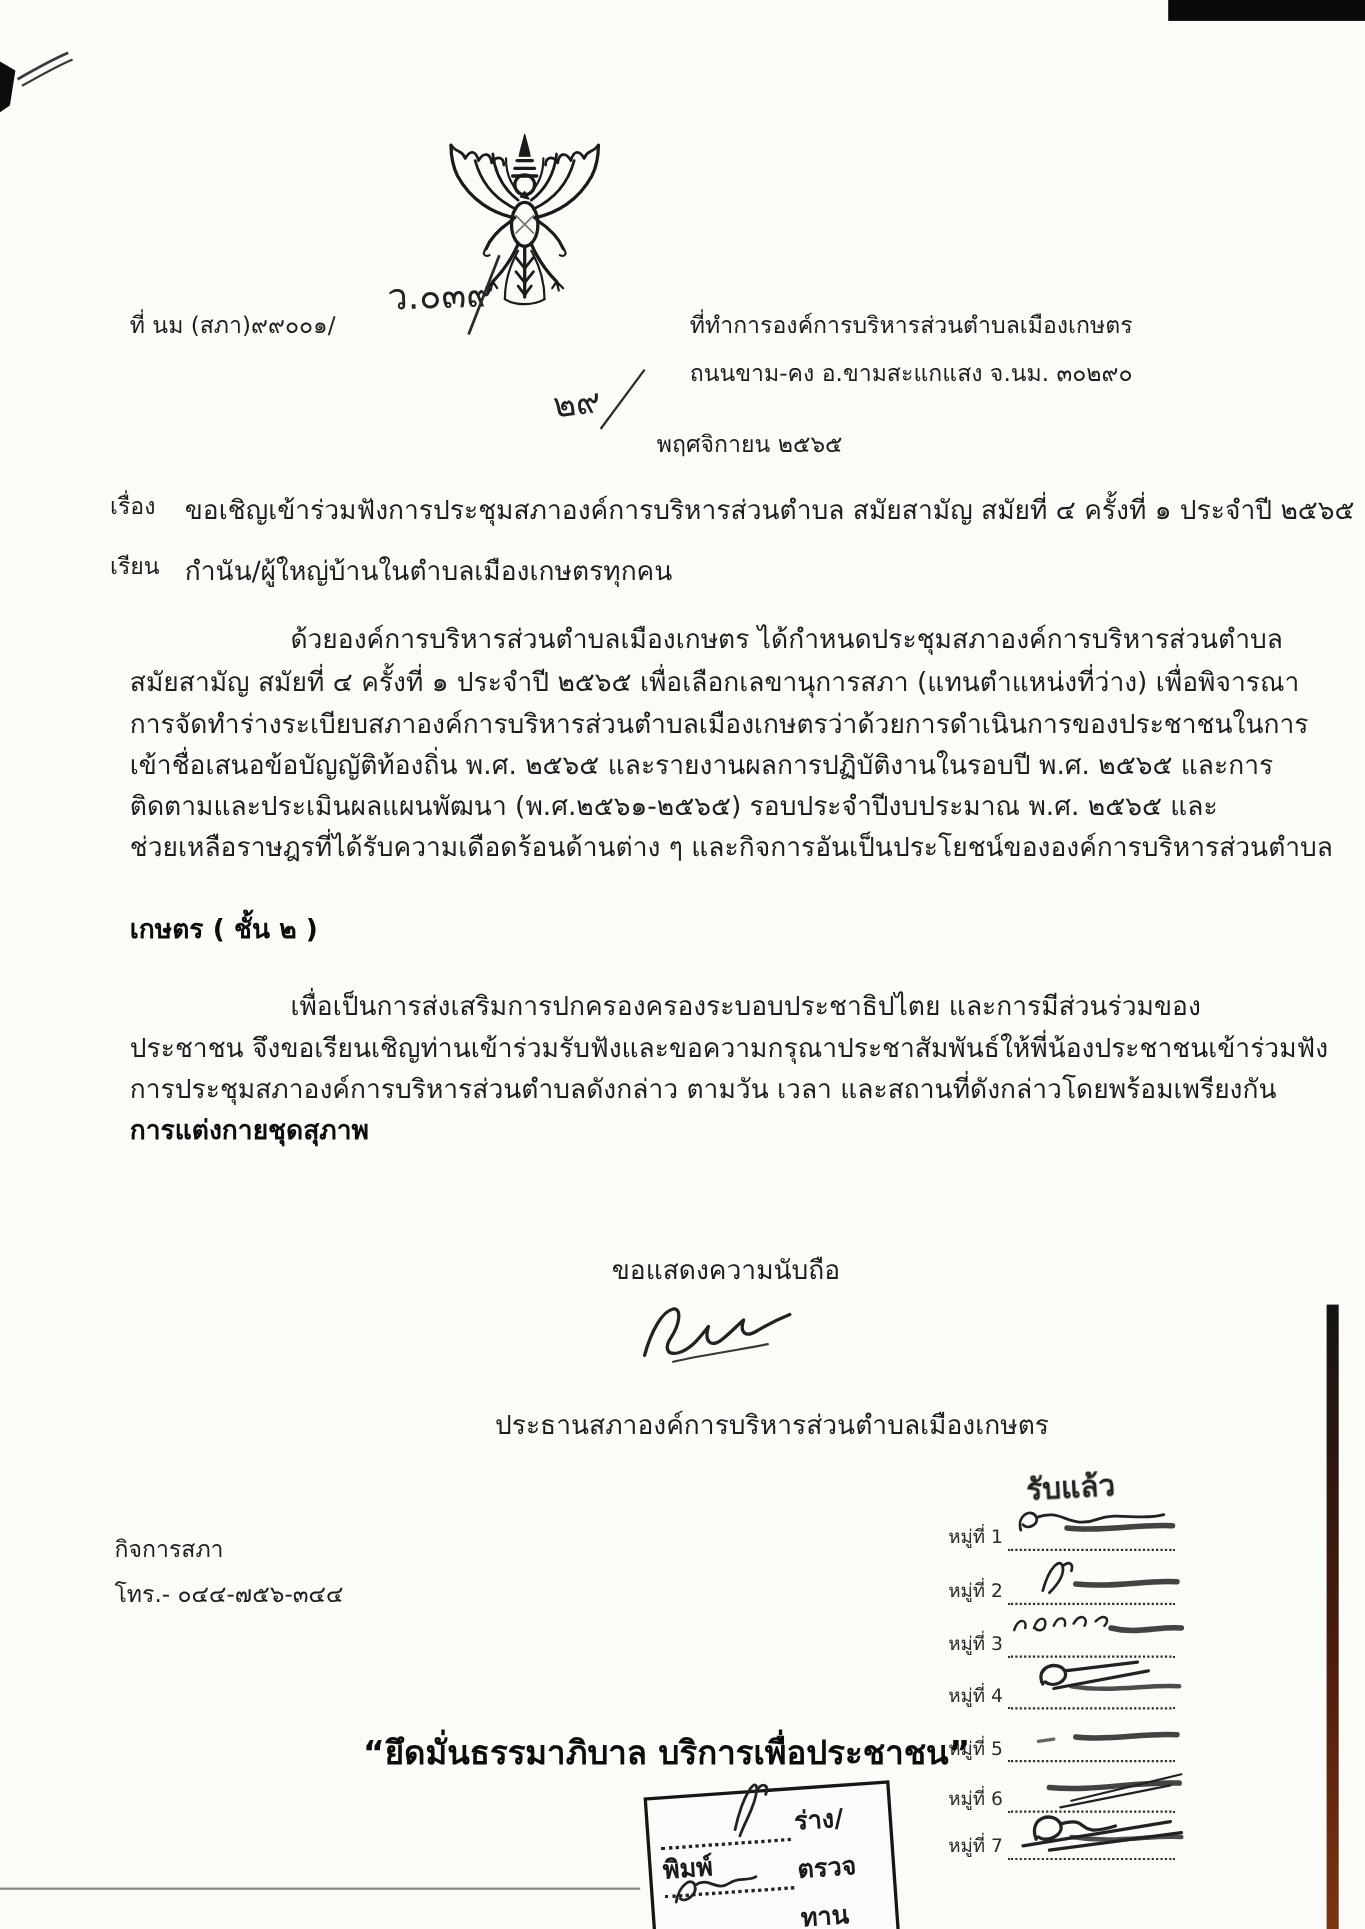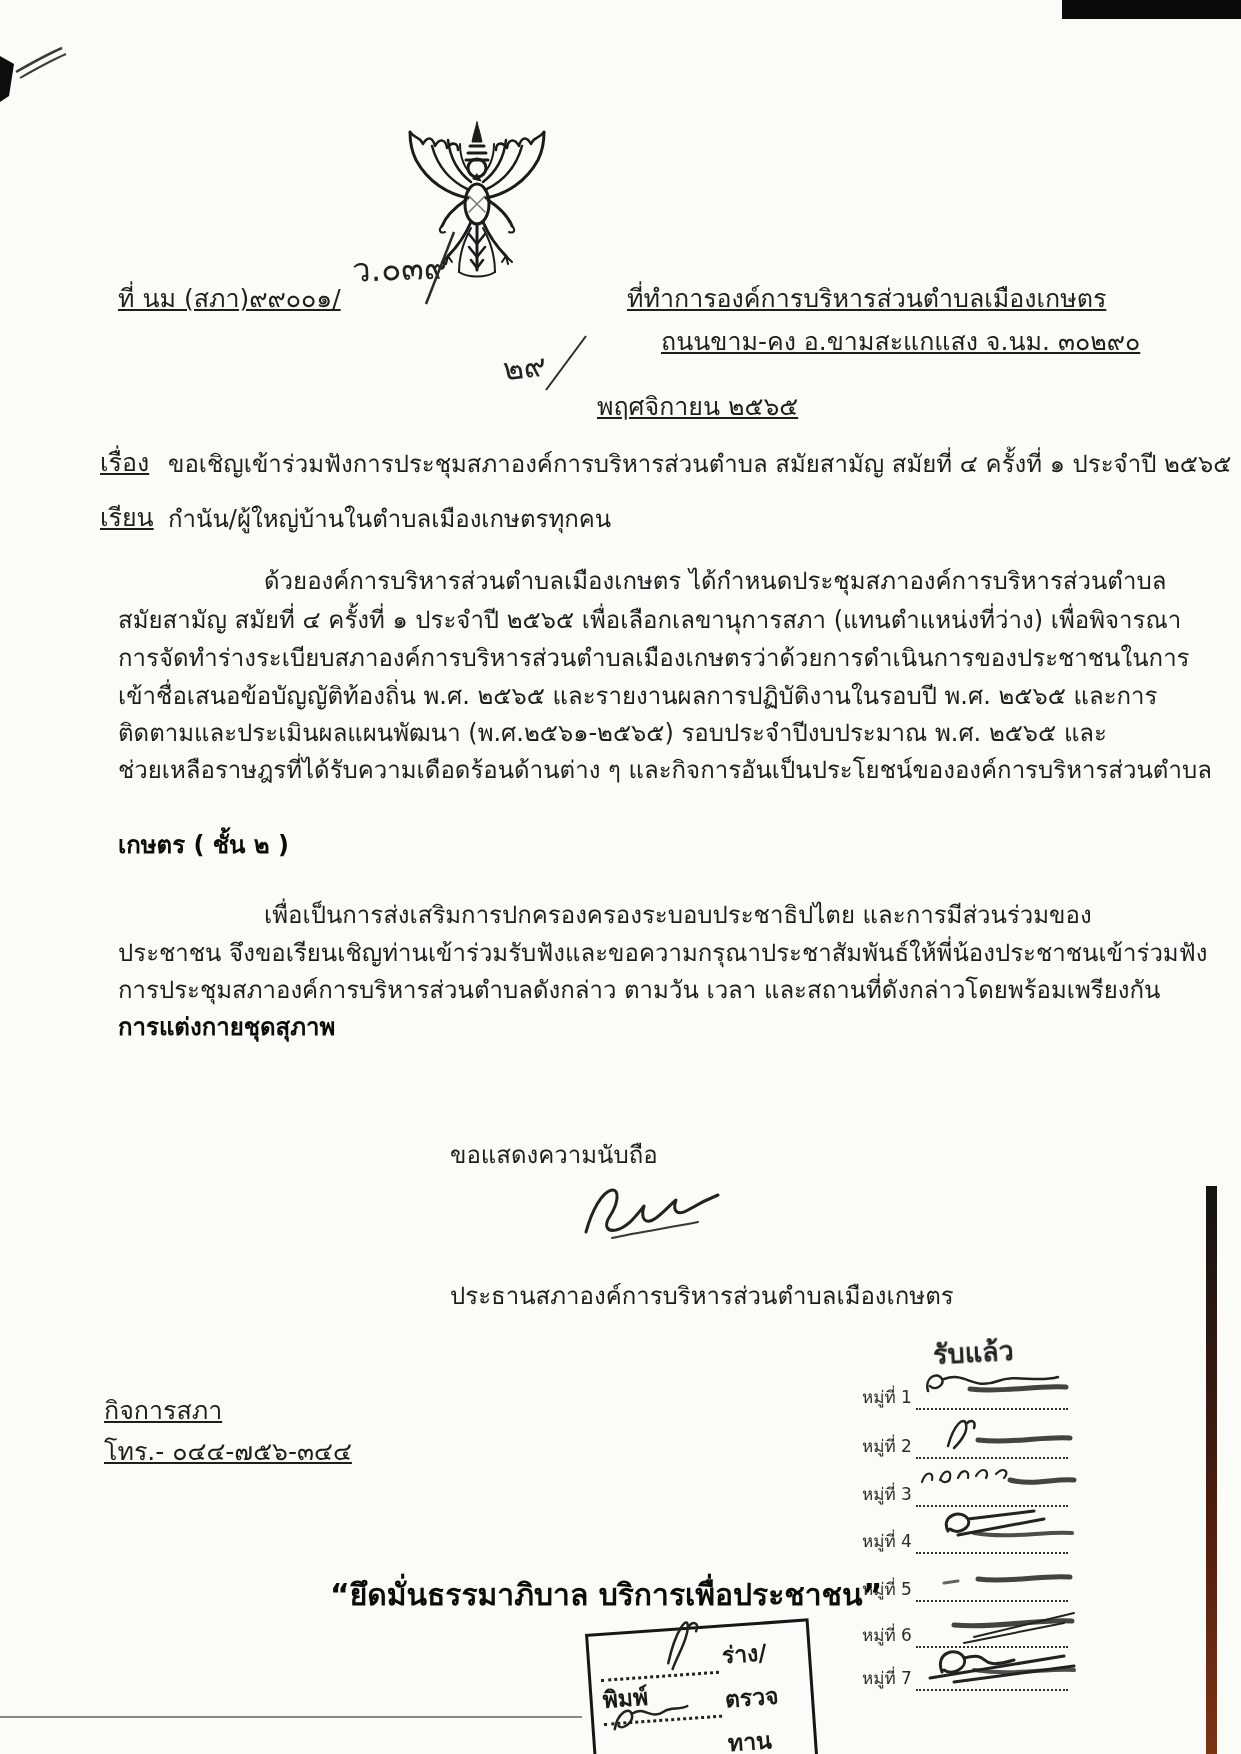"ที่ นม (สภา)๙๙๐๐๑/" .sz25 { font-size: 25px -> 21px; text-decoration: underline -> none }
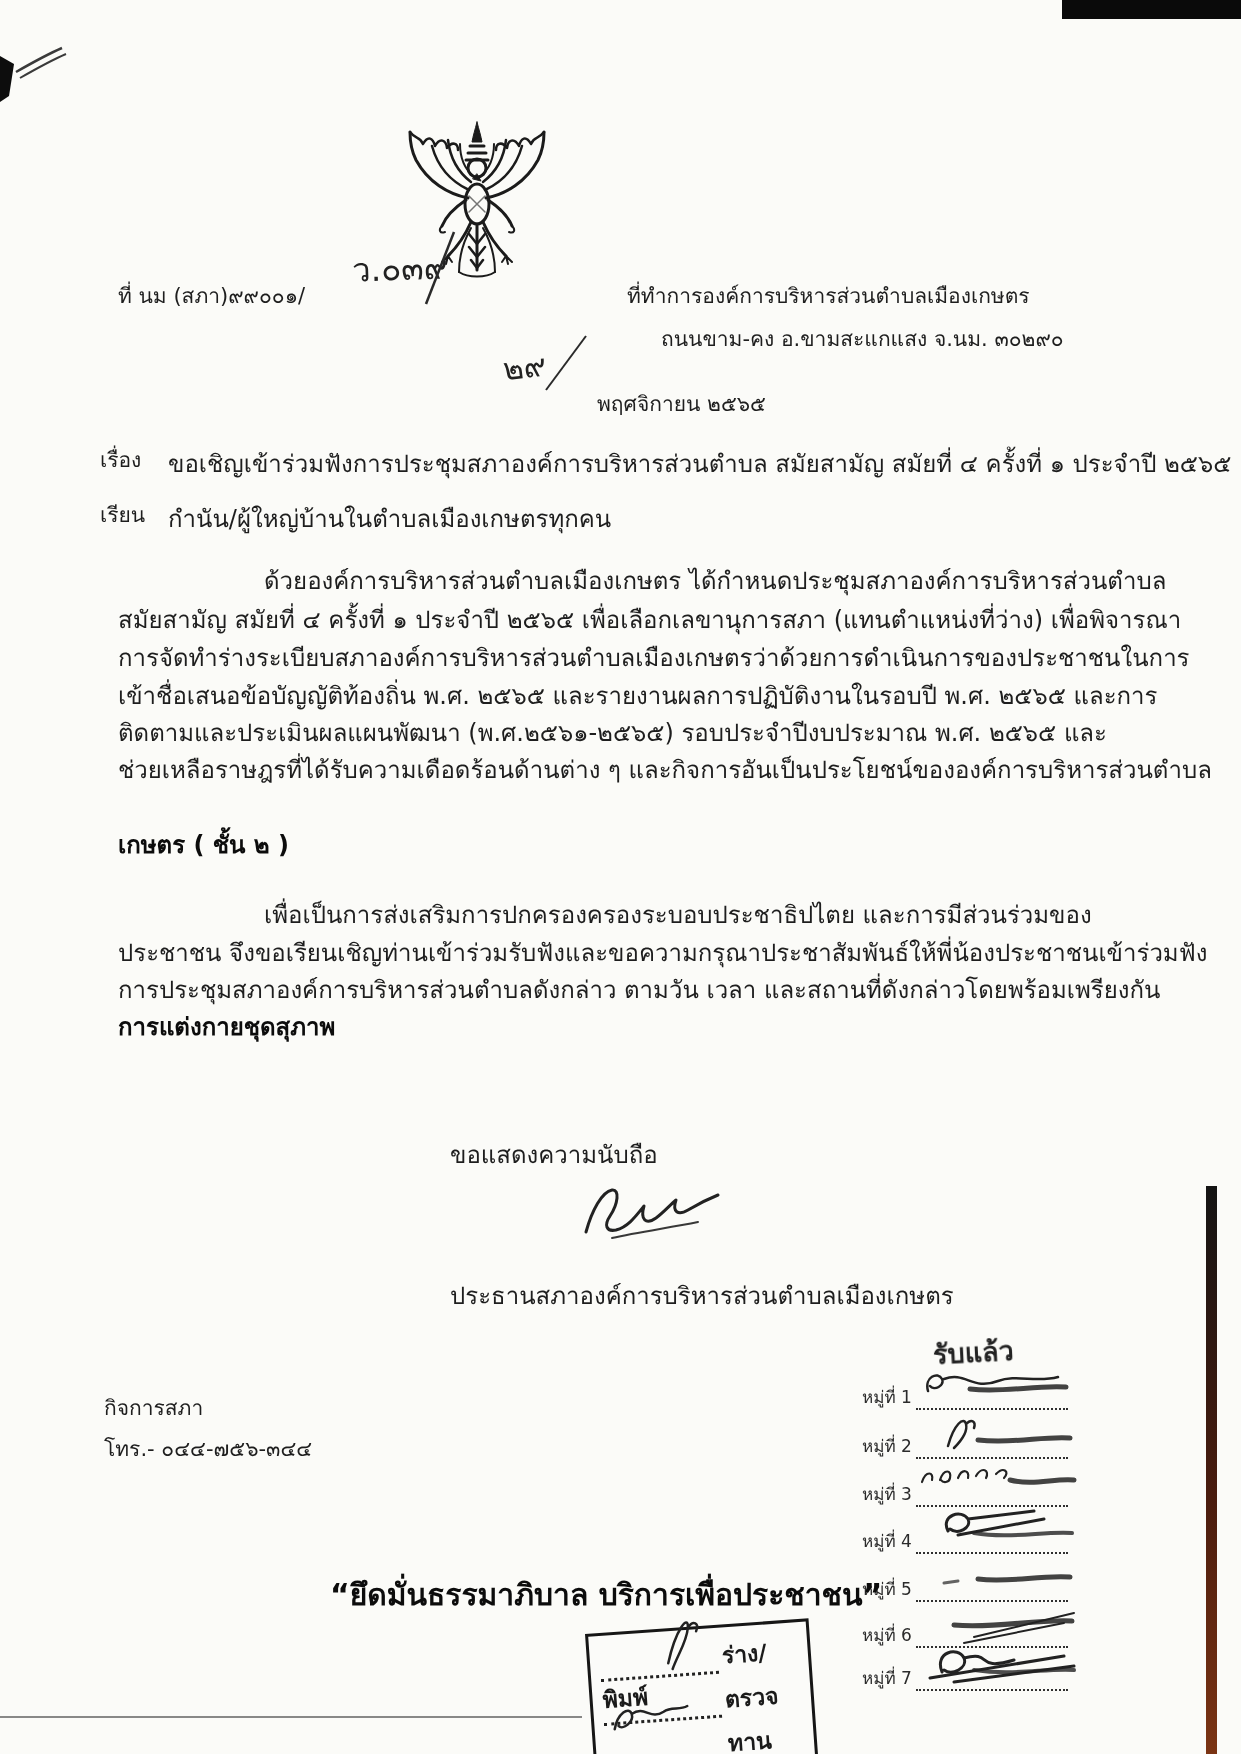"ถนนขาม-คง อ.ขามสะแกแสง จ.นม. ๓๐๒๙๐" div.t { left: 661px -> 627px }
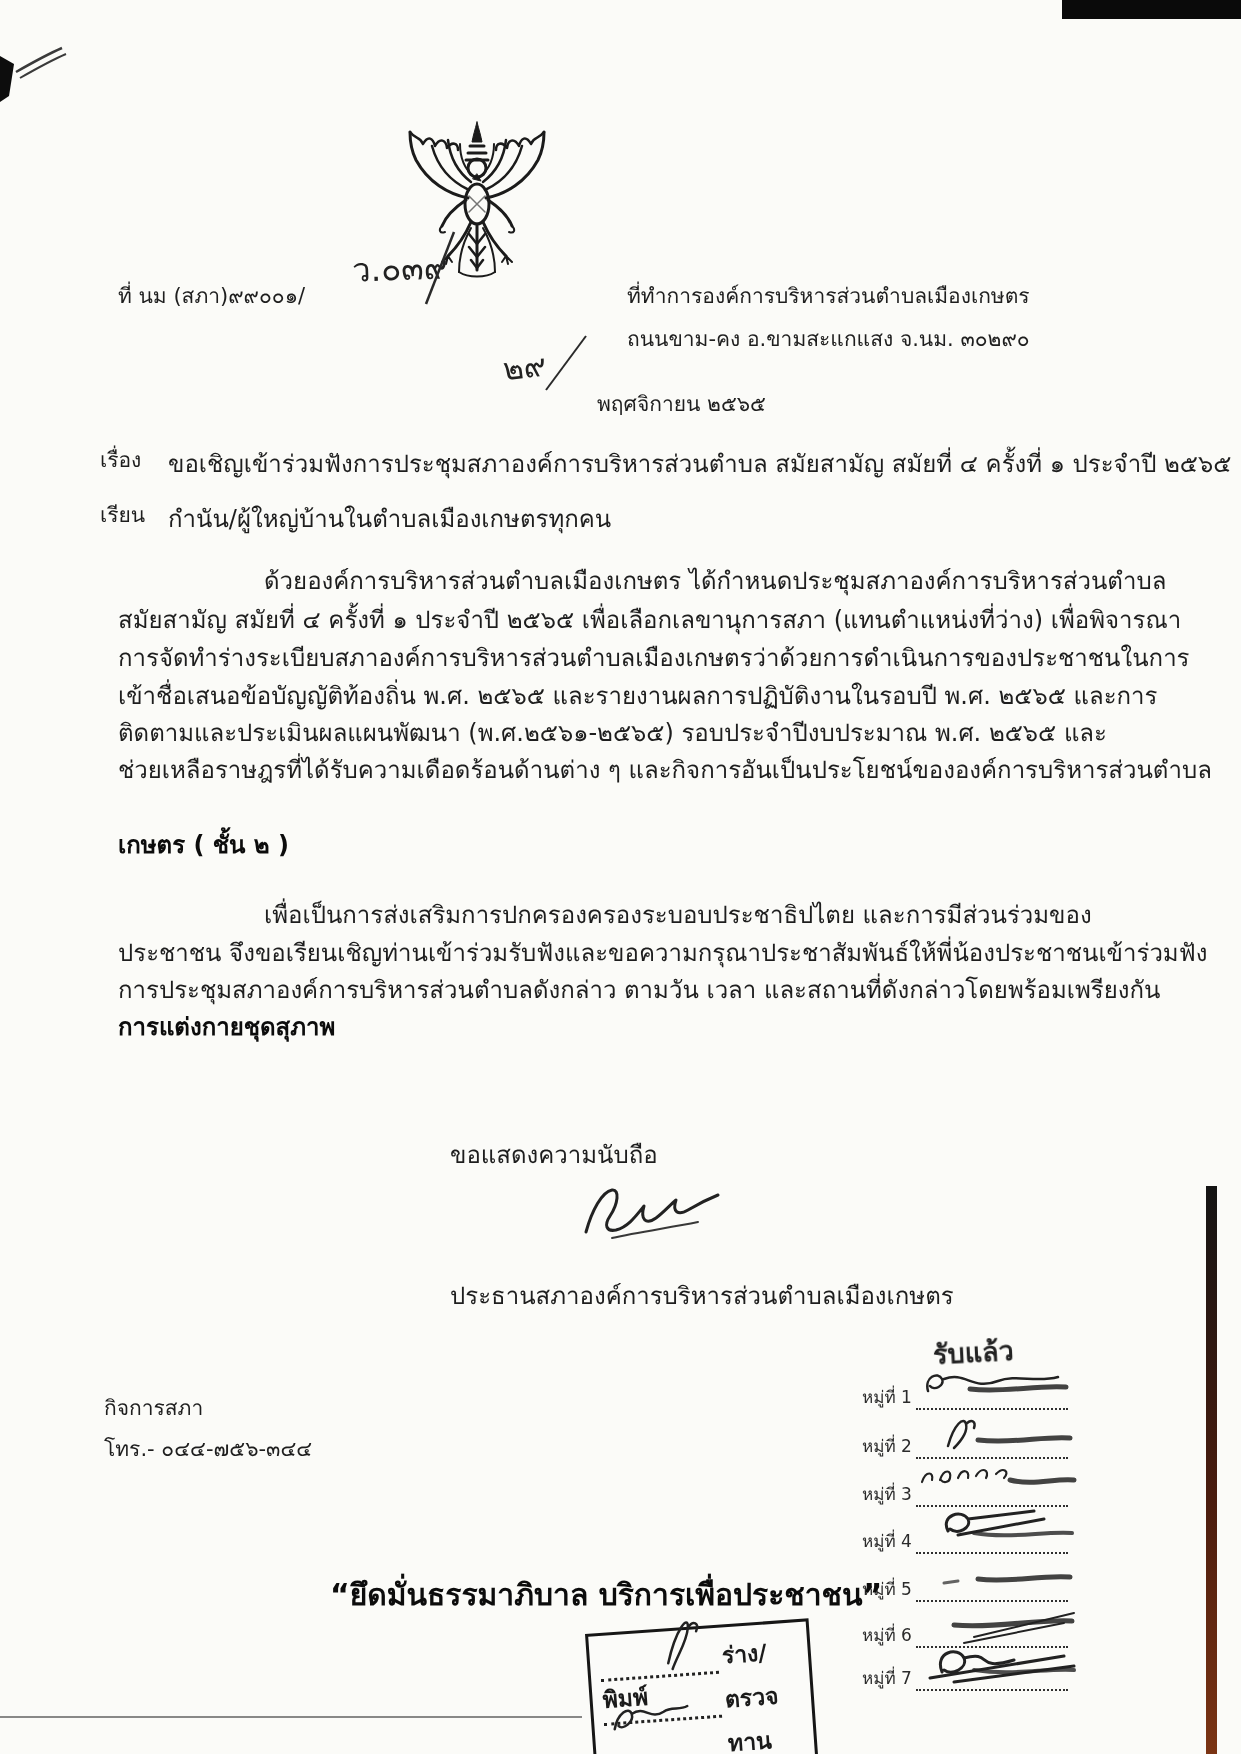"ขอแสดงความนับถือ" .center { text-align: none -> center }
